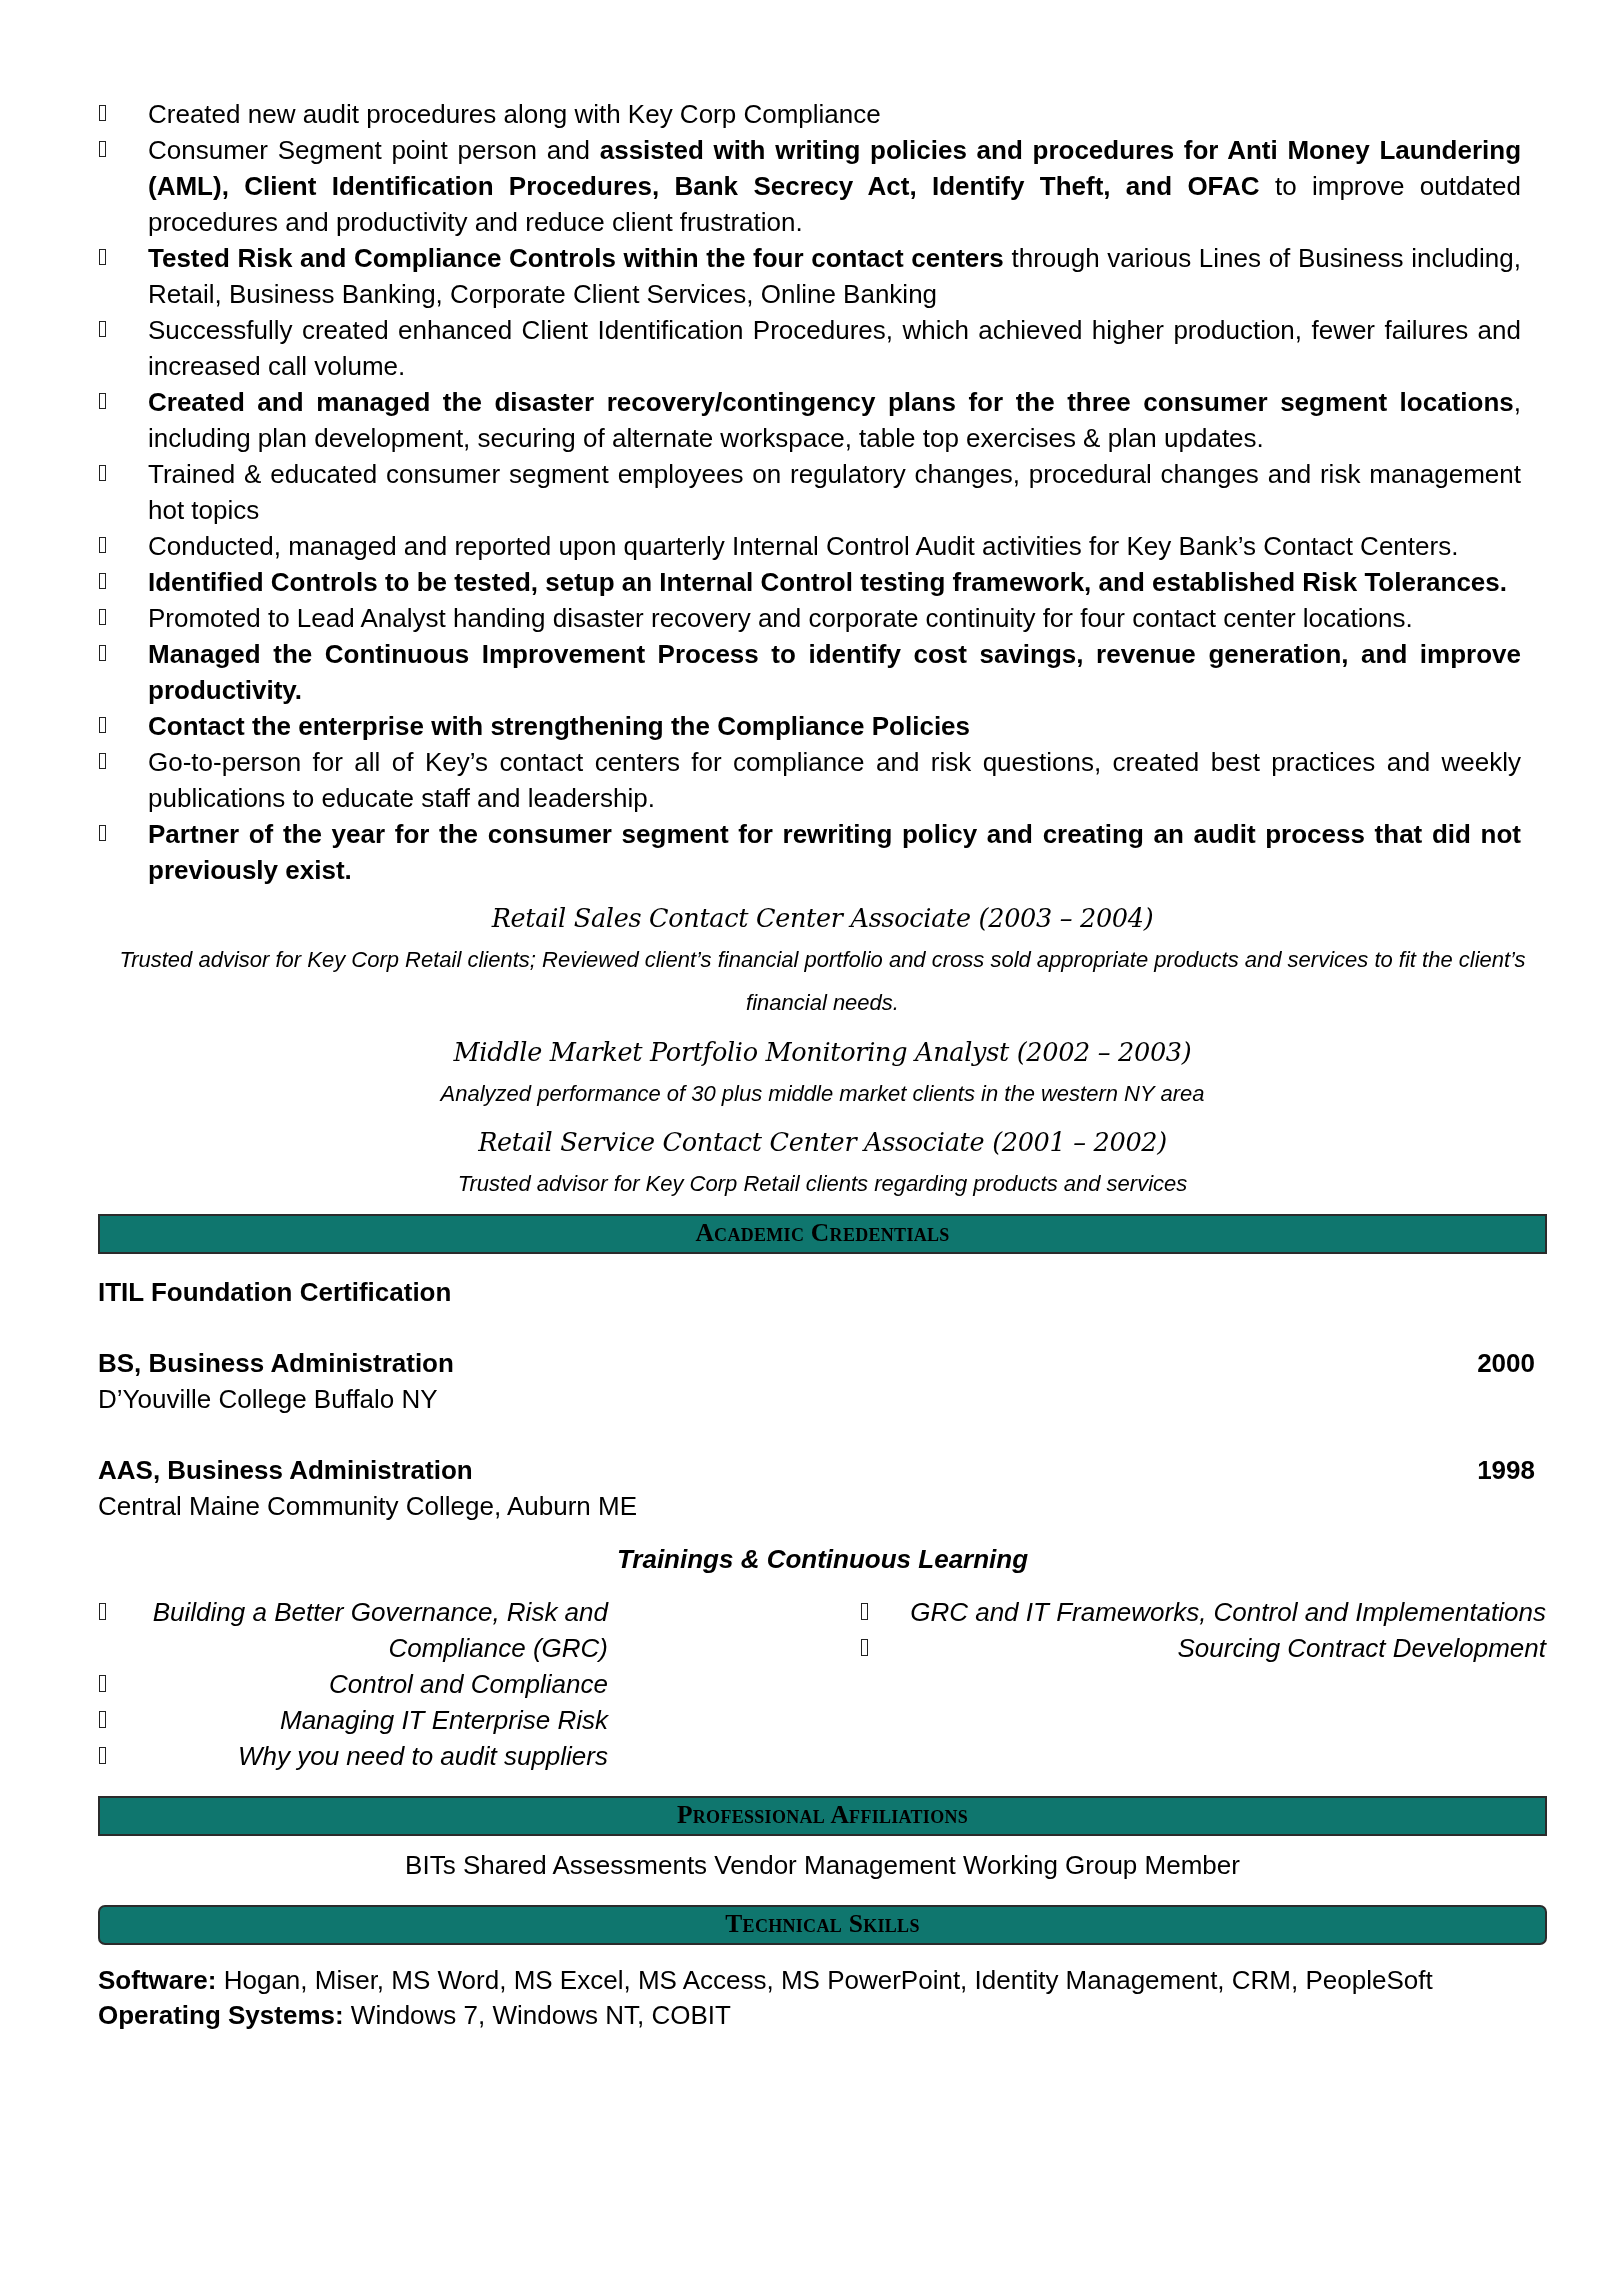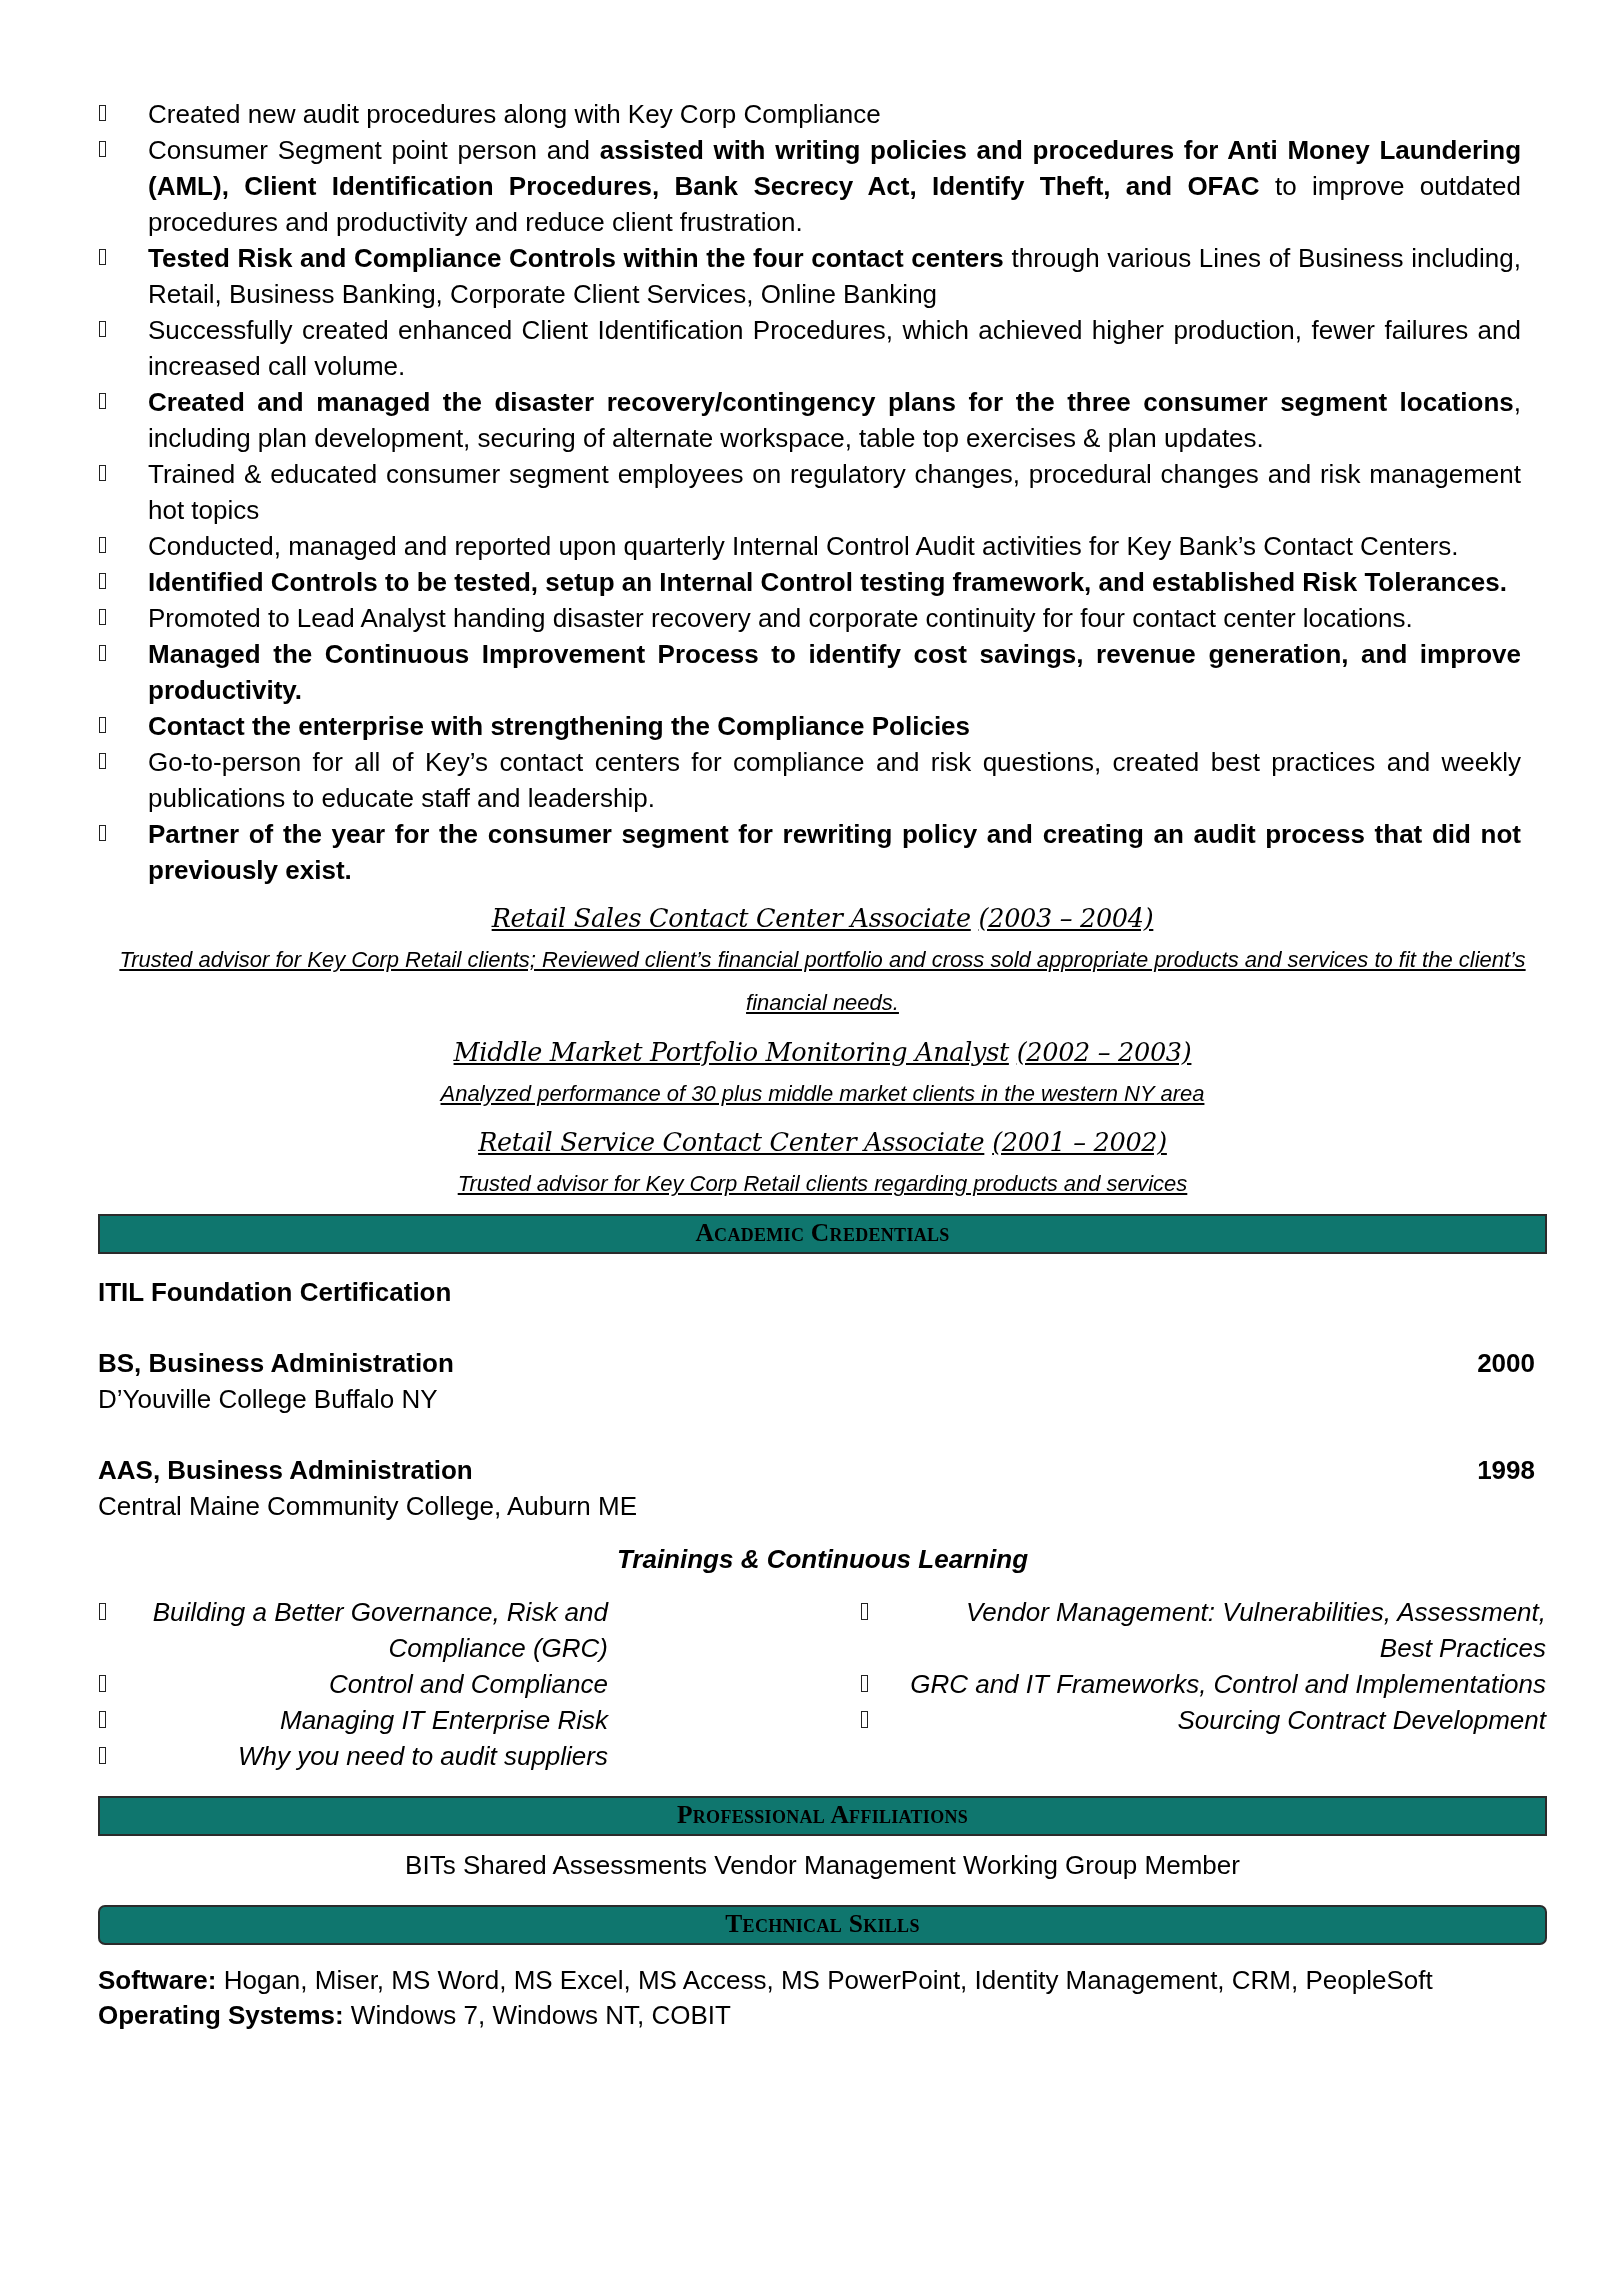"Retail Sales Contact Center Associate" .job { text-decoration: underline -> none }
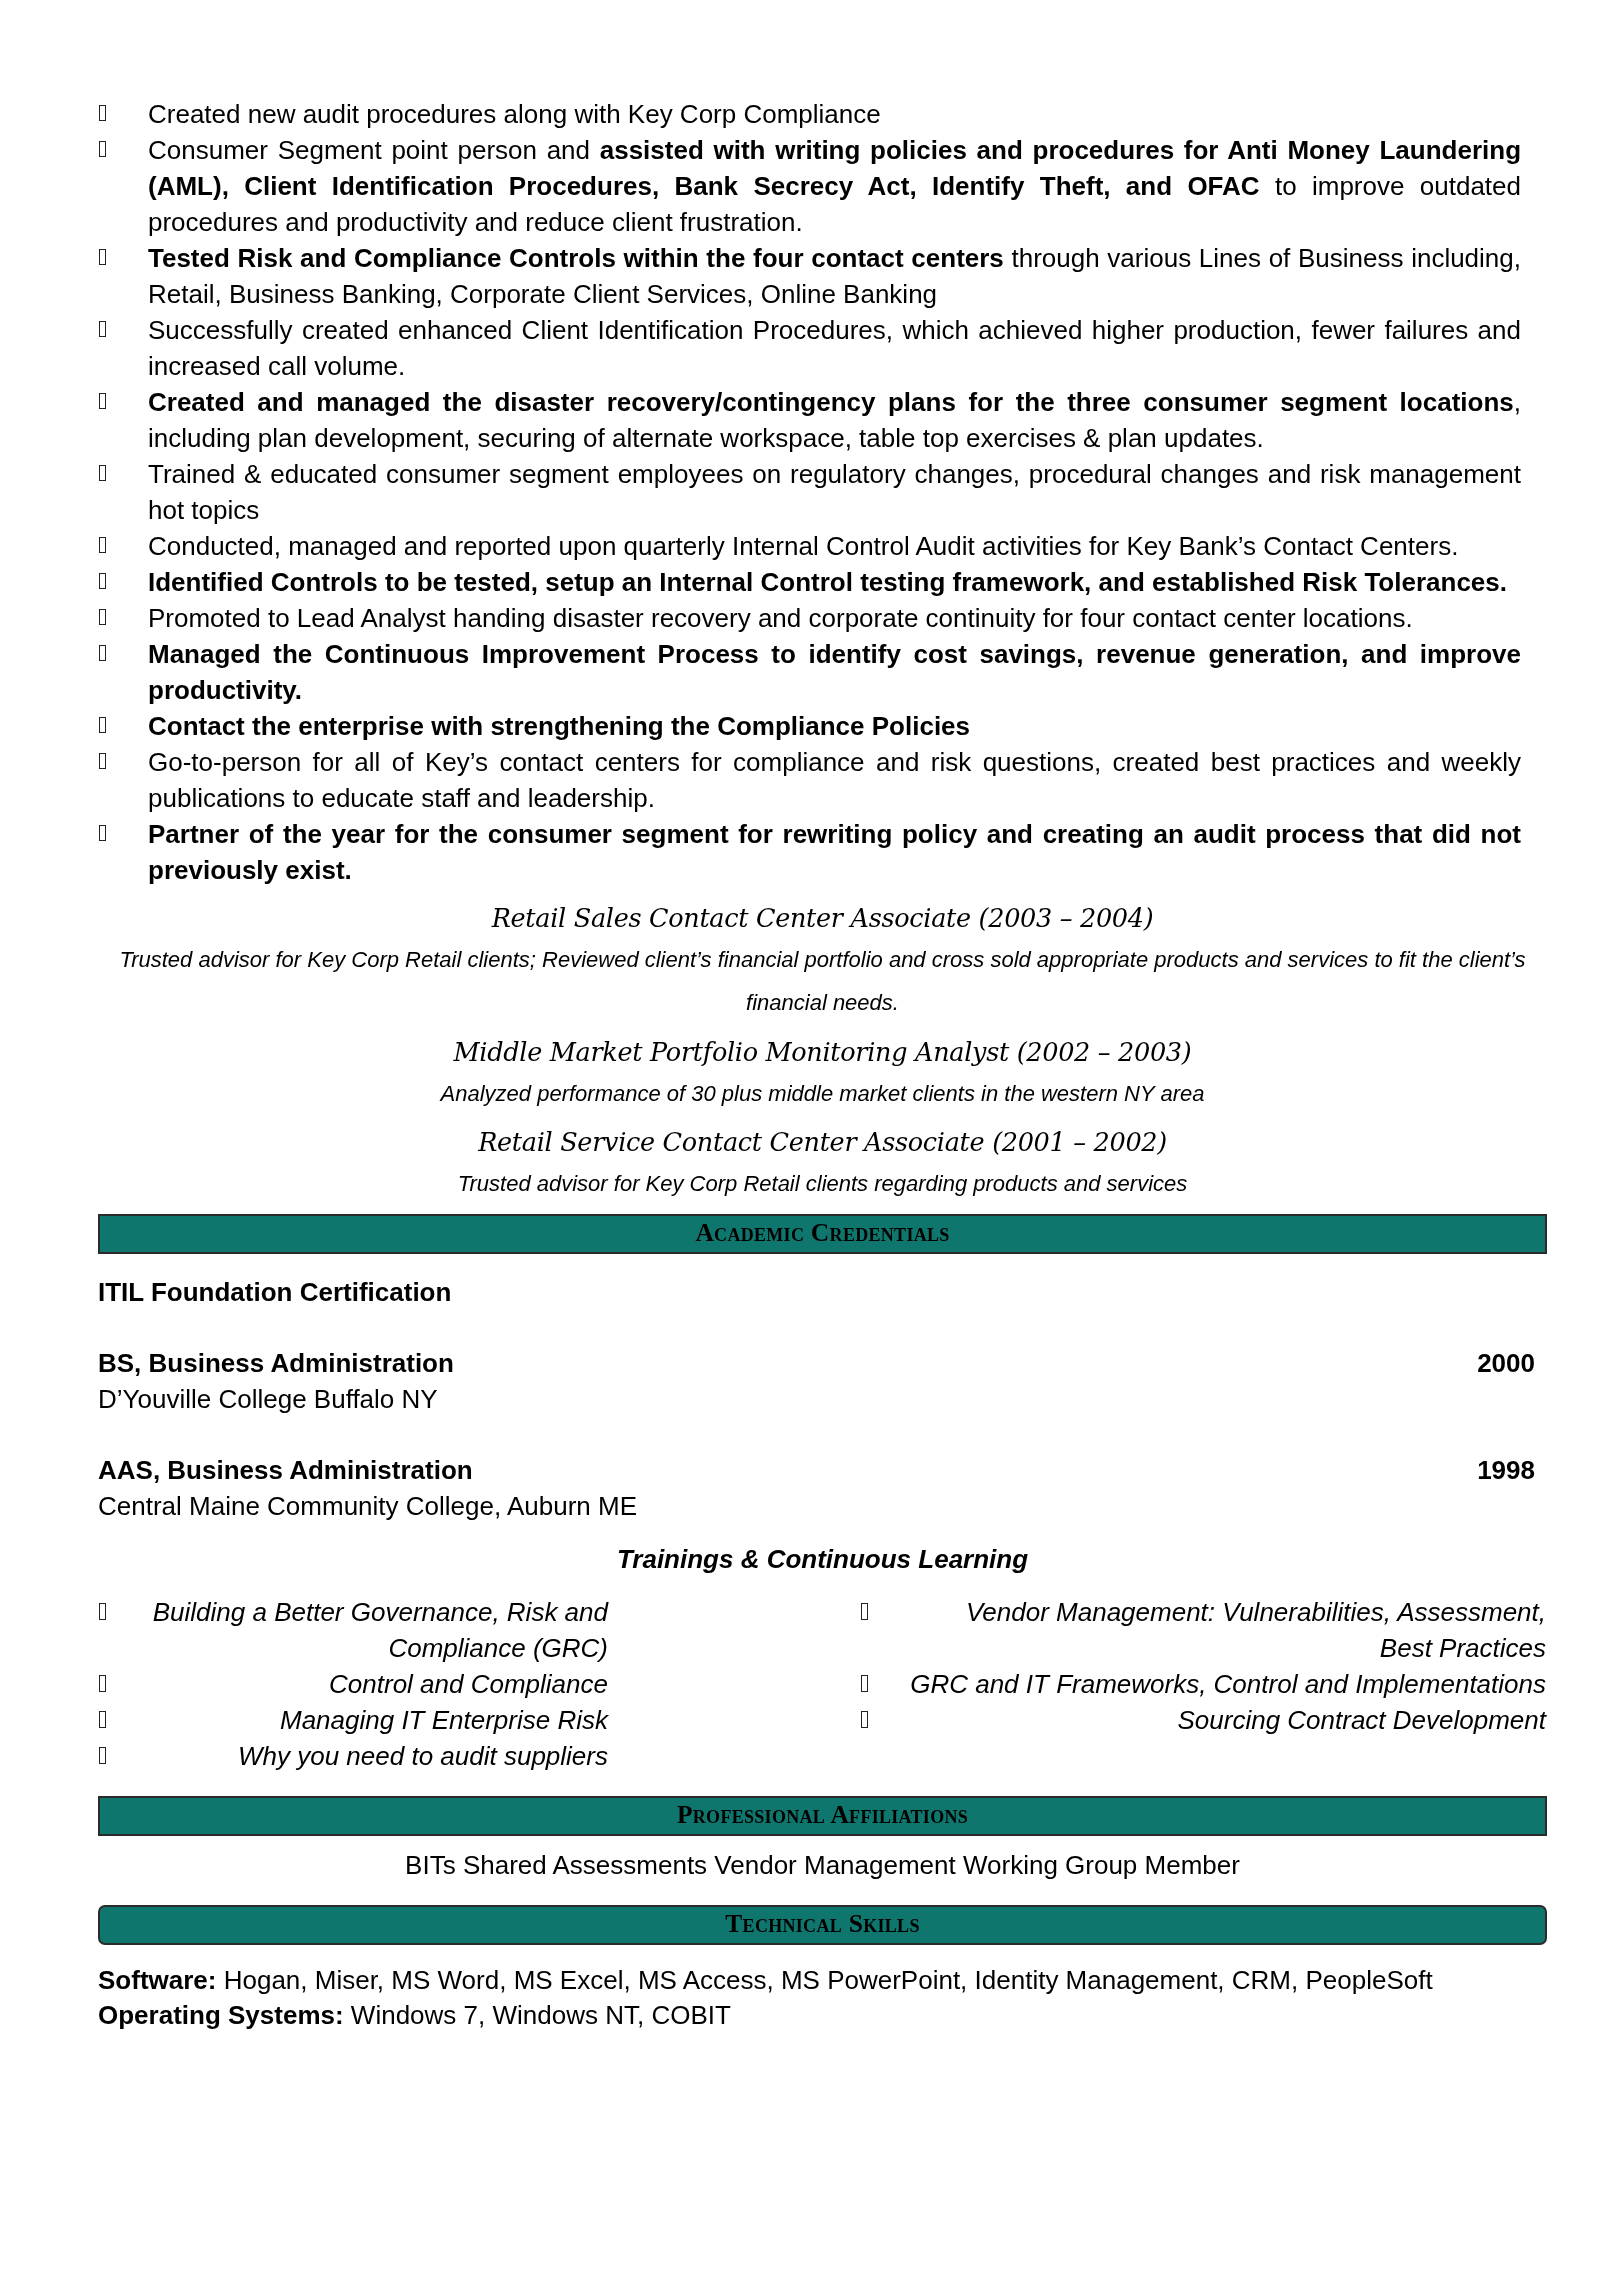"Vendor Management: Vulnerabilities," span { html: <span>Vendor Management: Vulnerabilities, Assessment, Best Practices</span> -> none }
